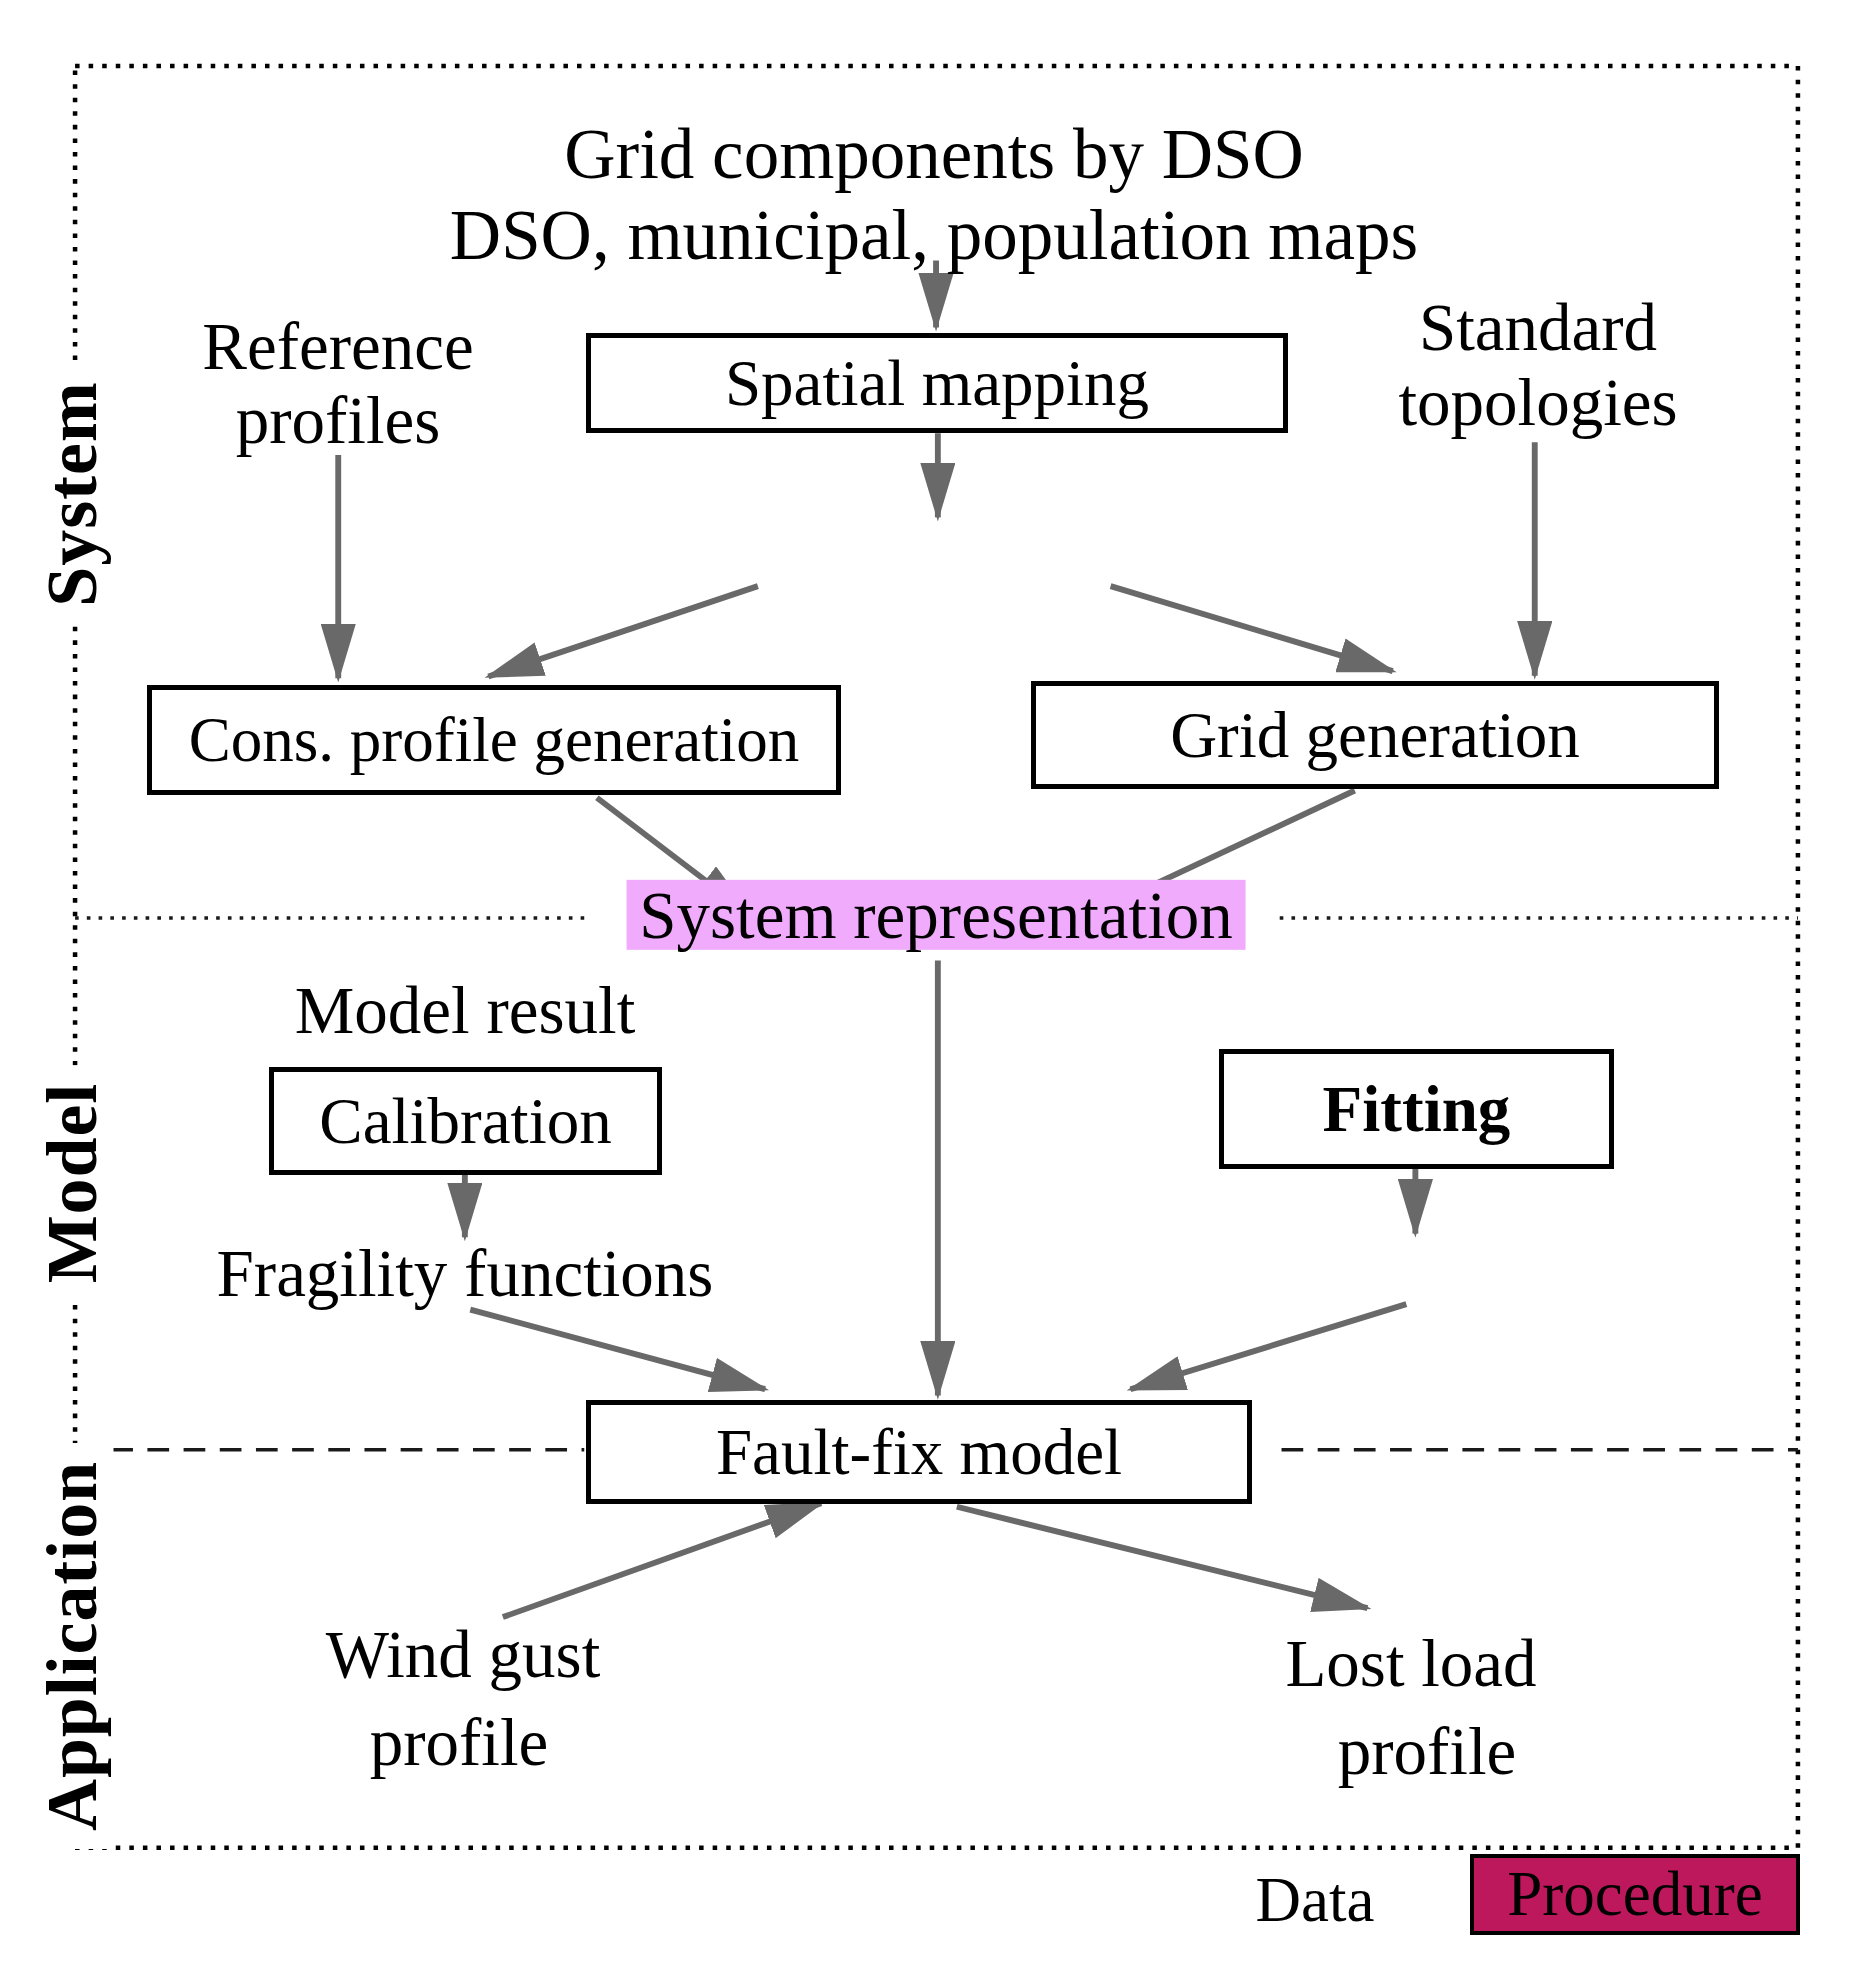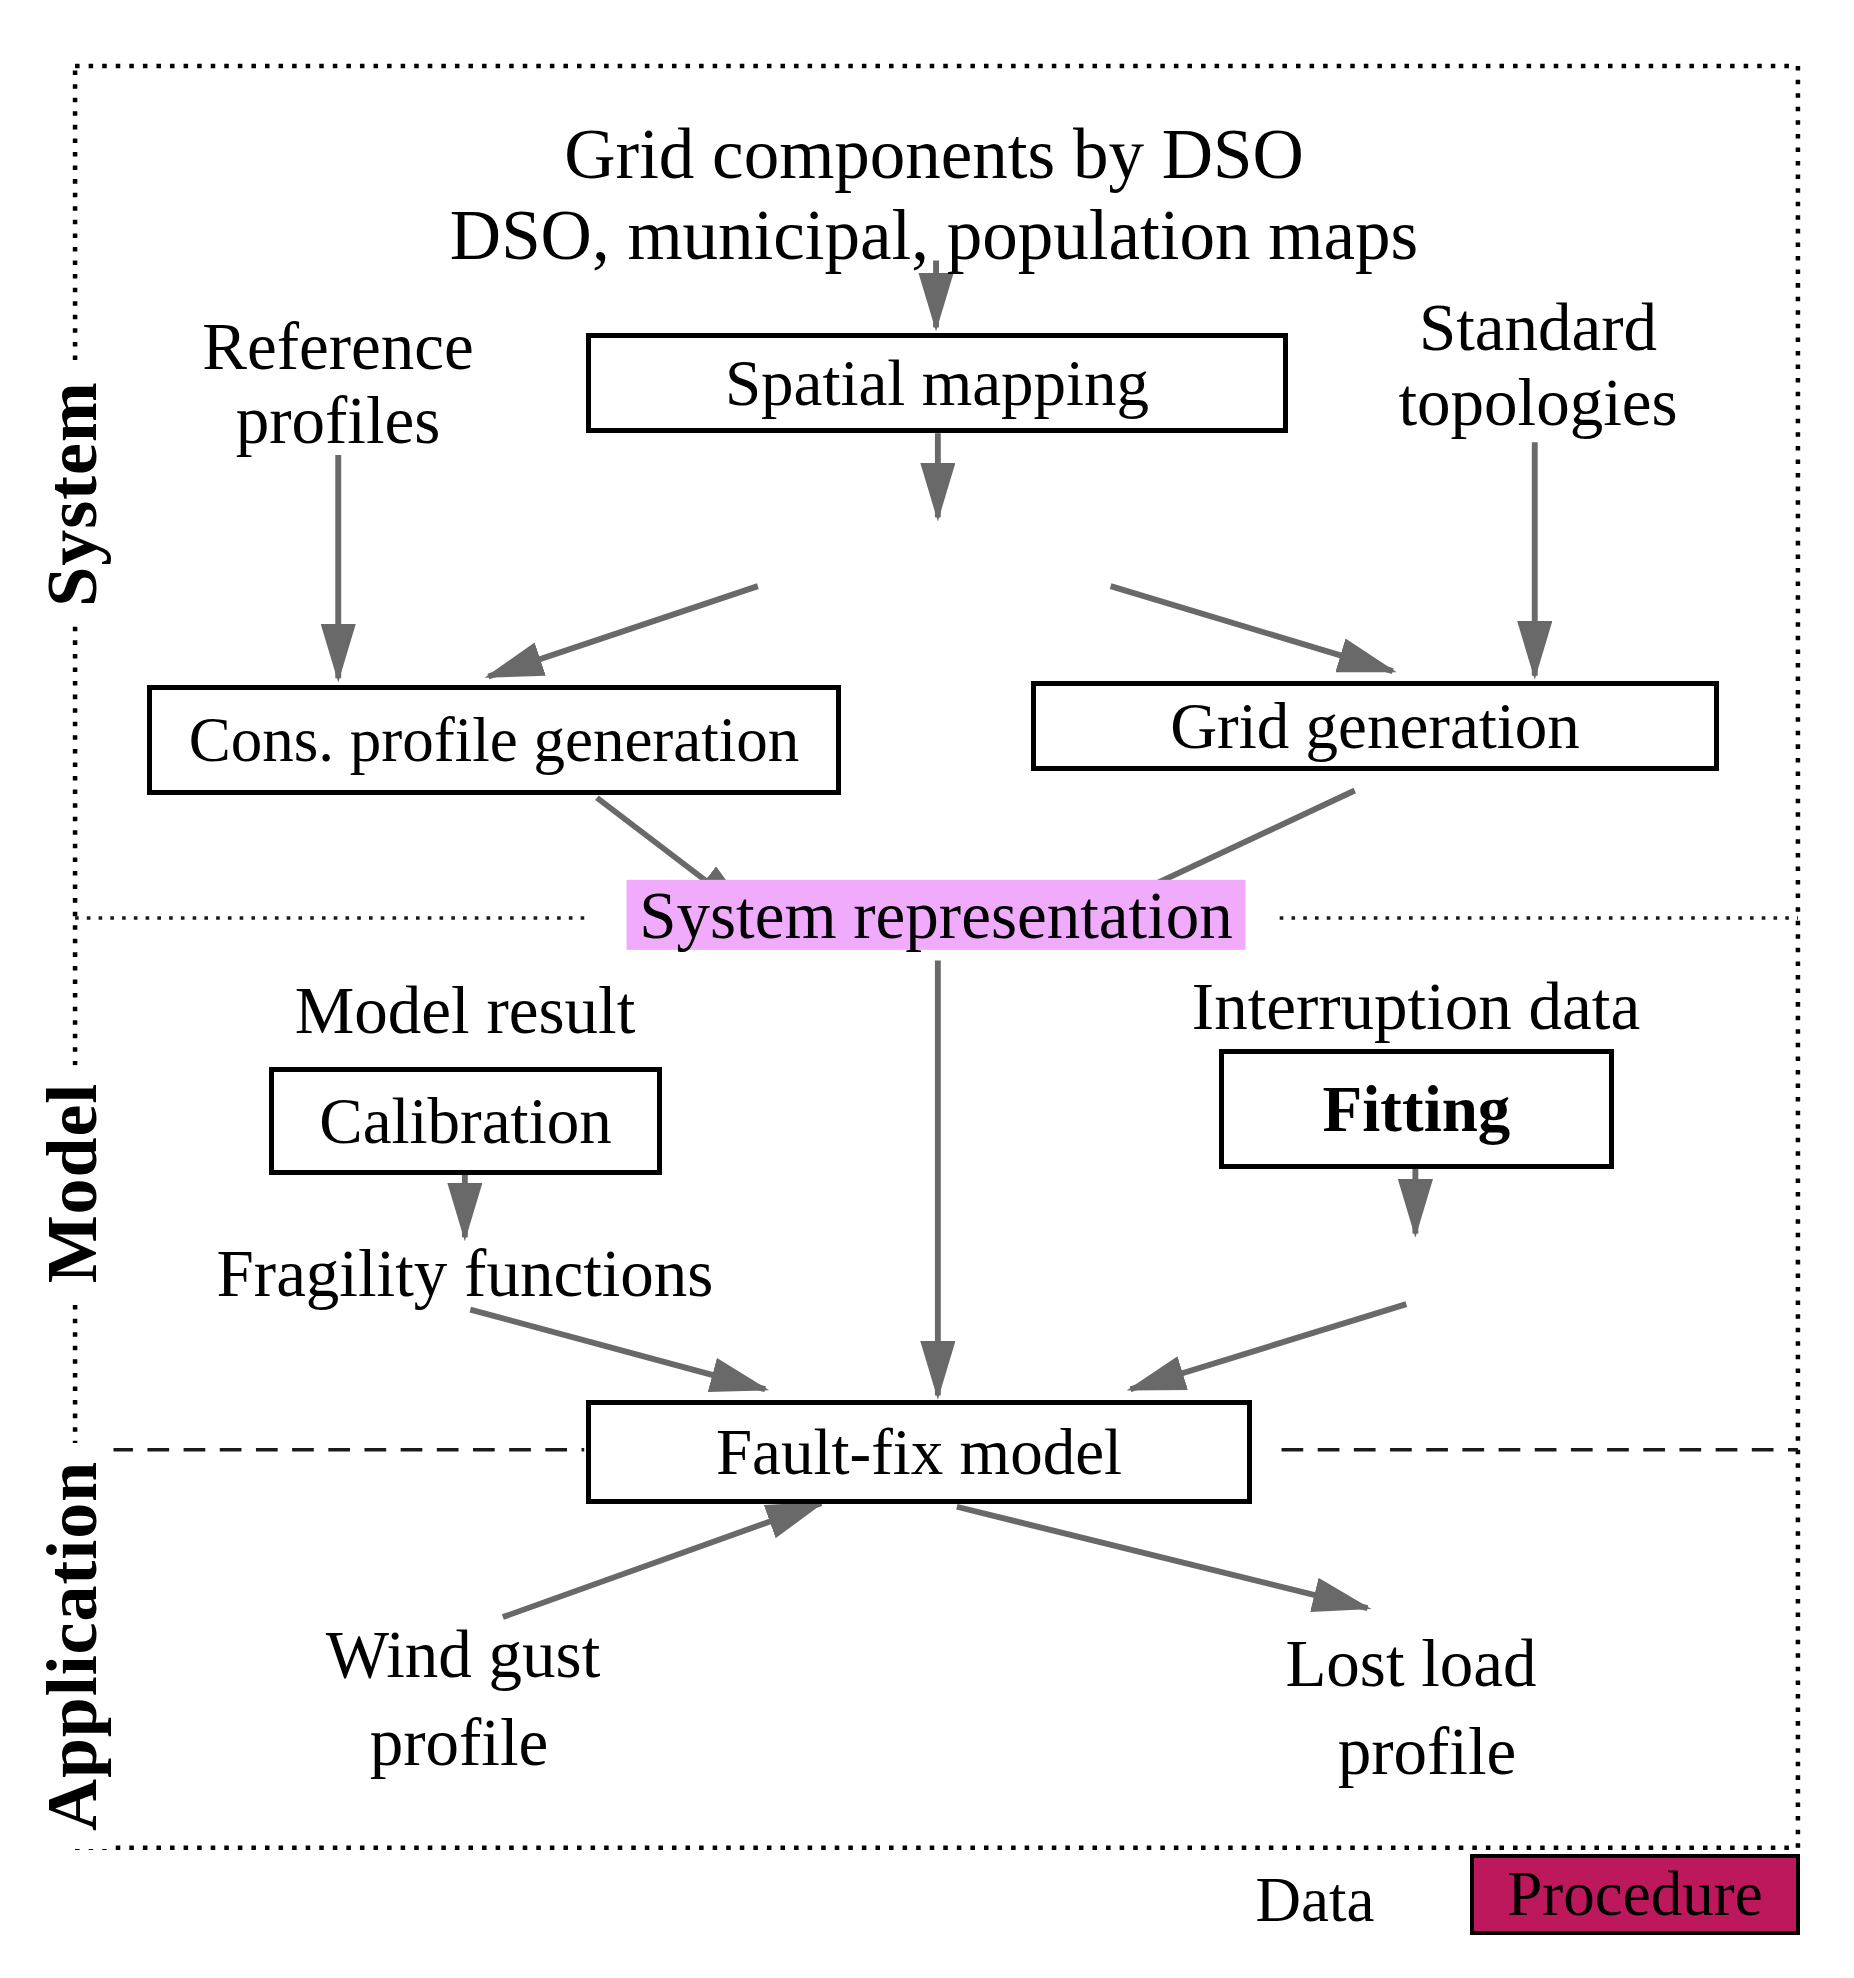"Grid generation" div.box { height: 90px -> 108px }
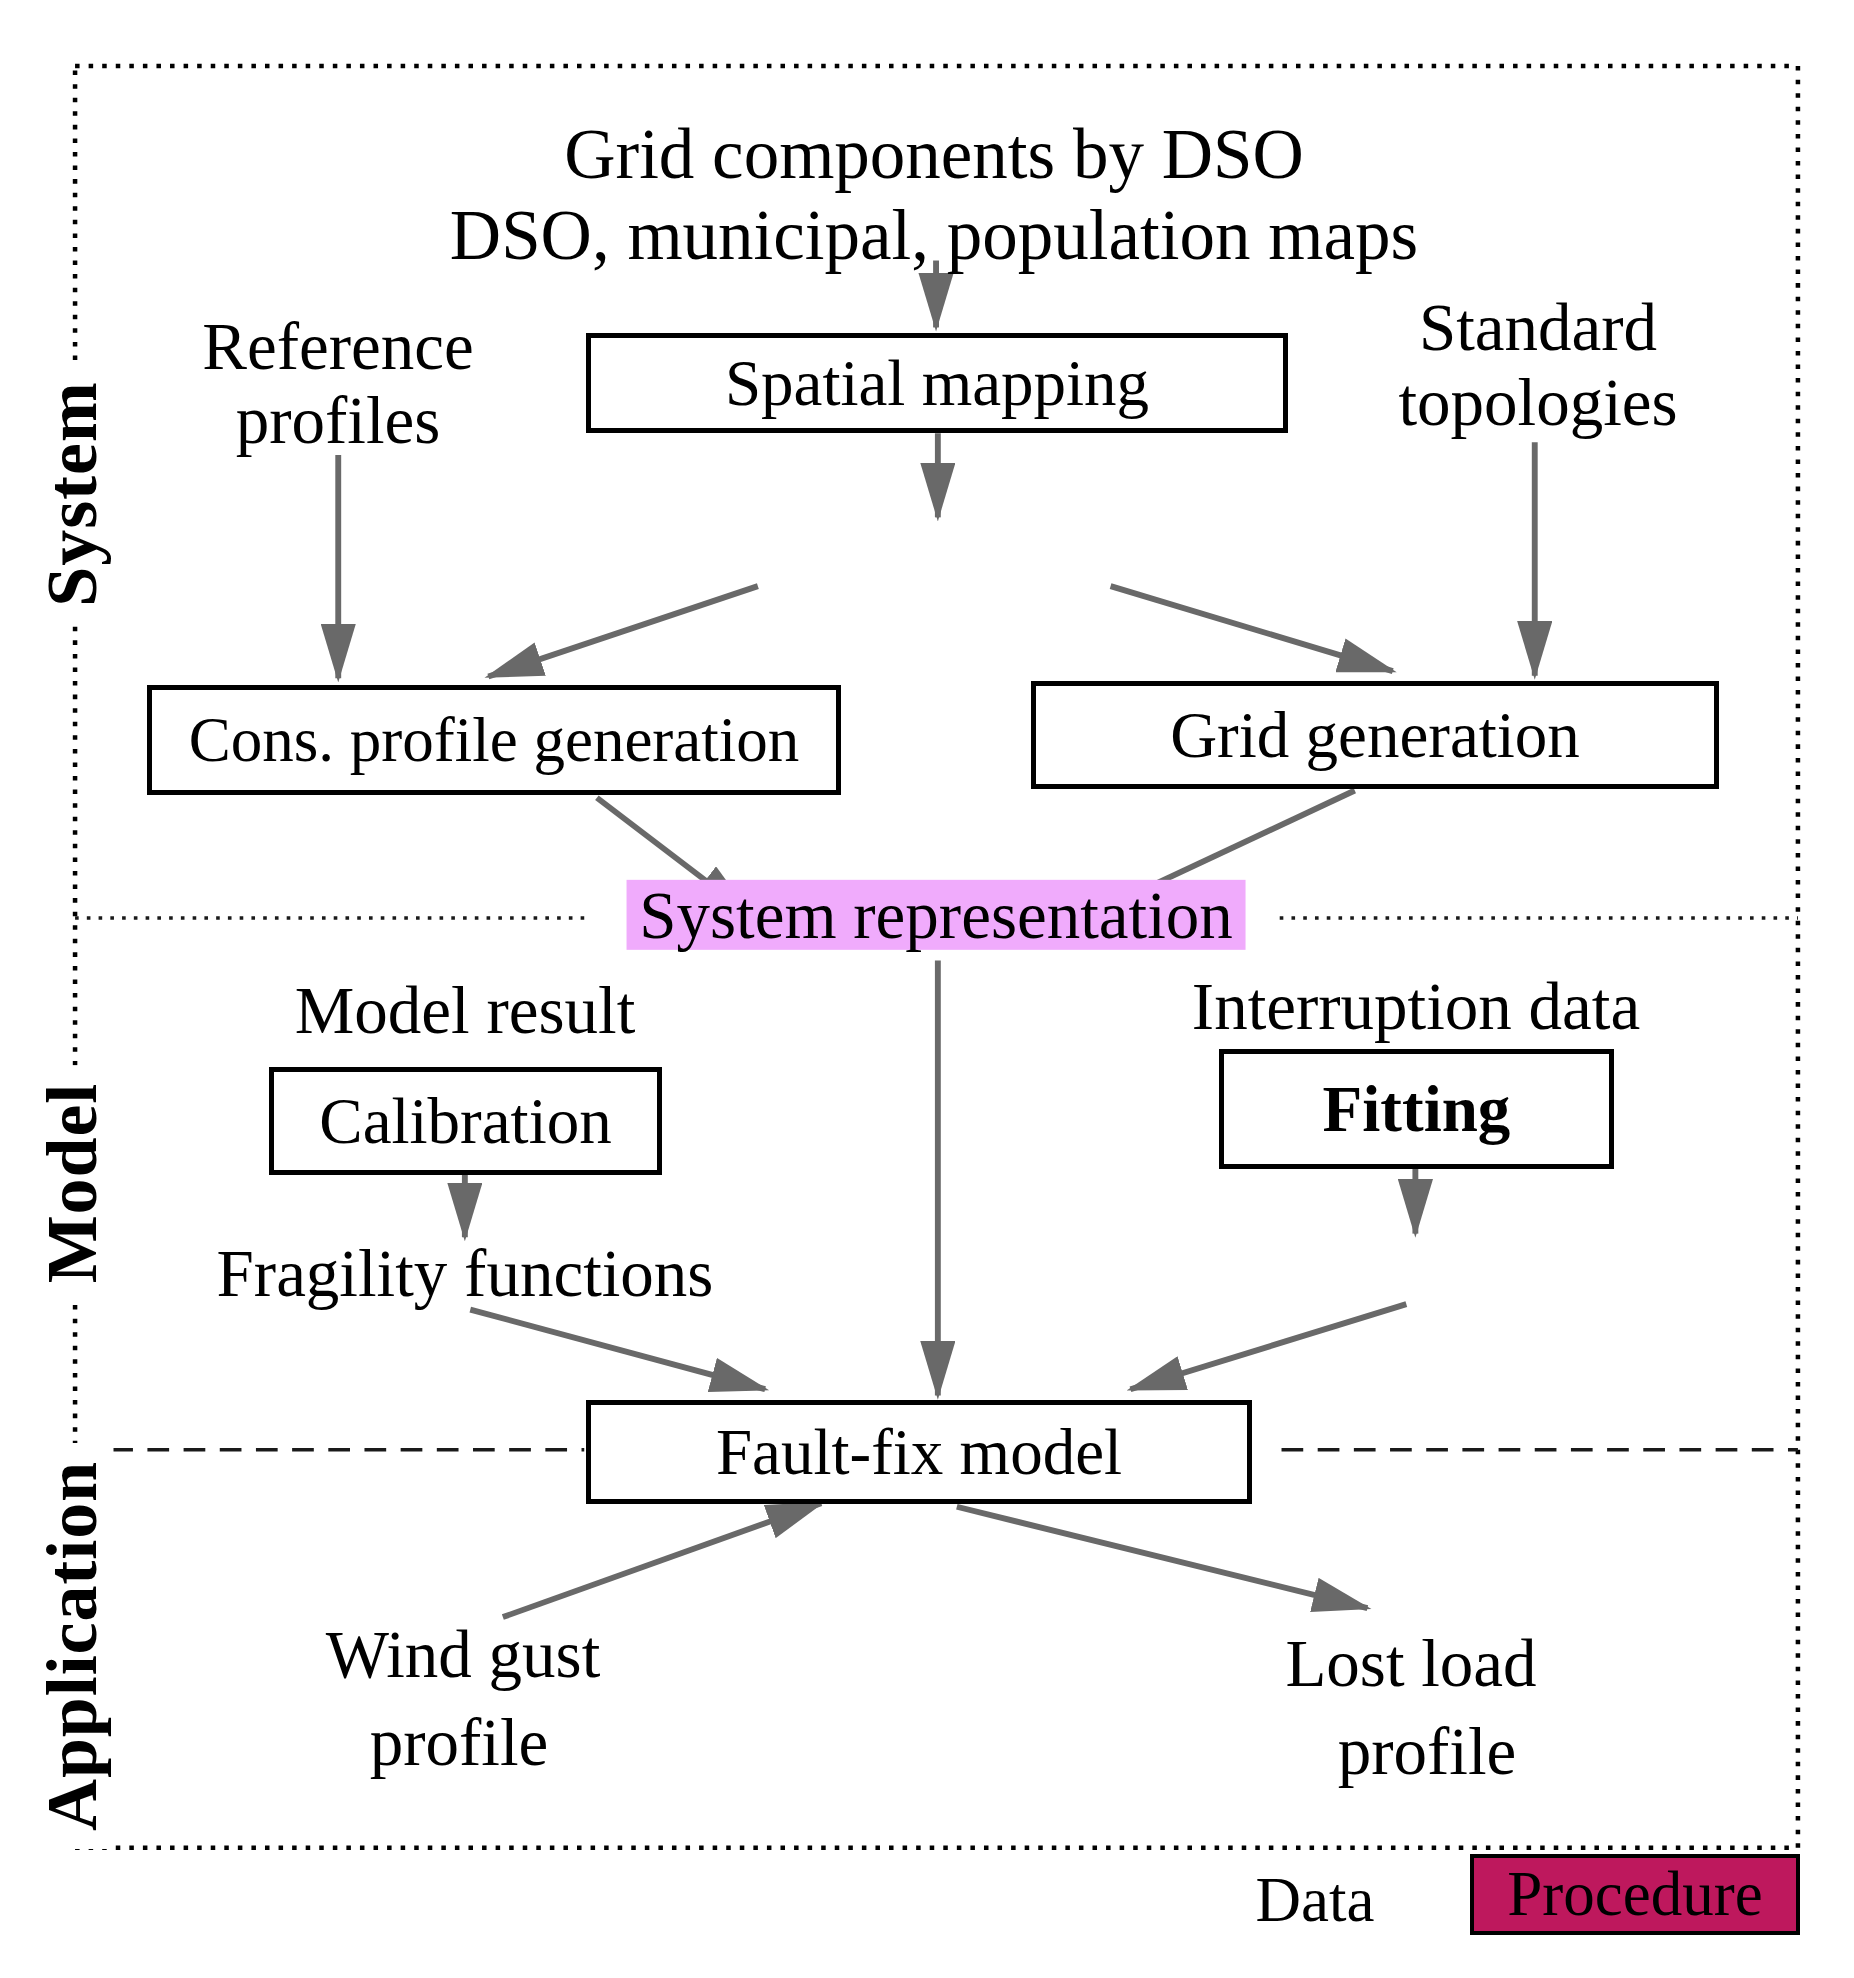"Interruption data" div.t { html: <div>Interruption data</div> -> none }
